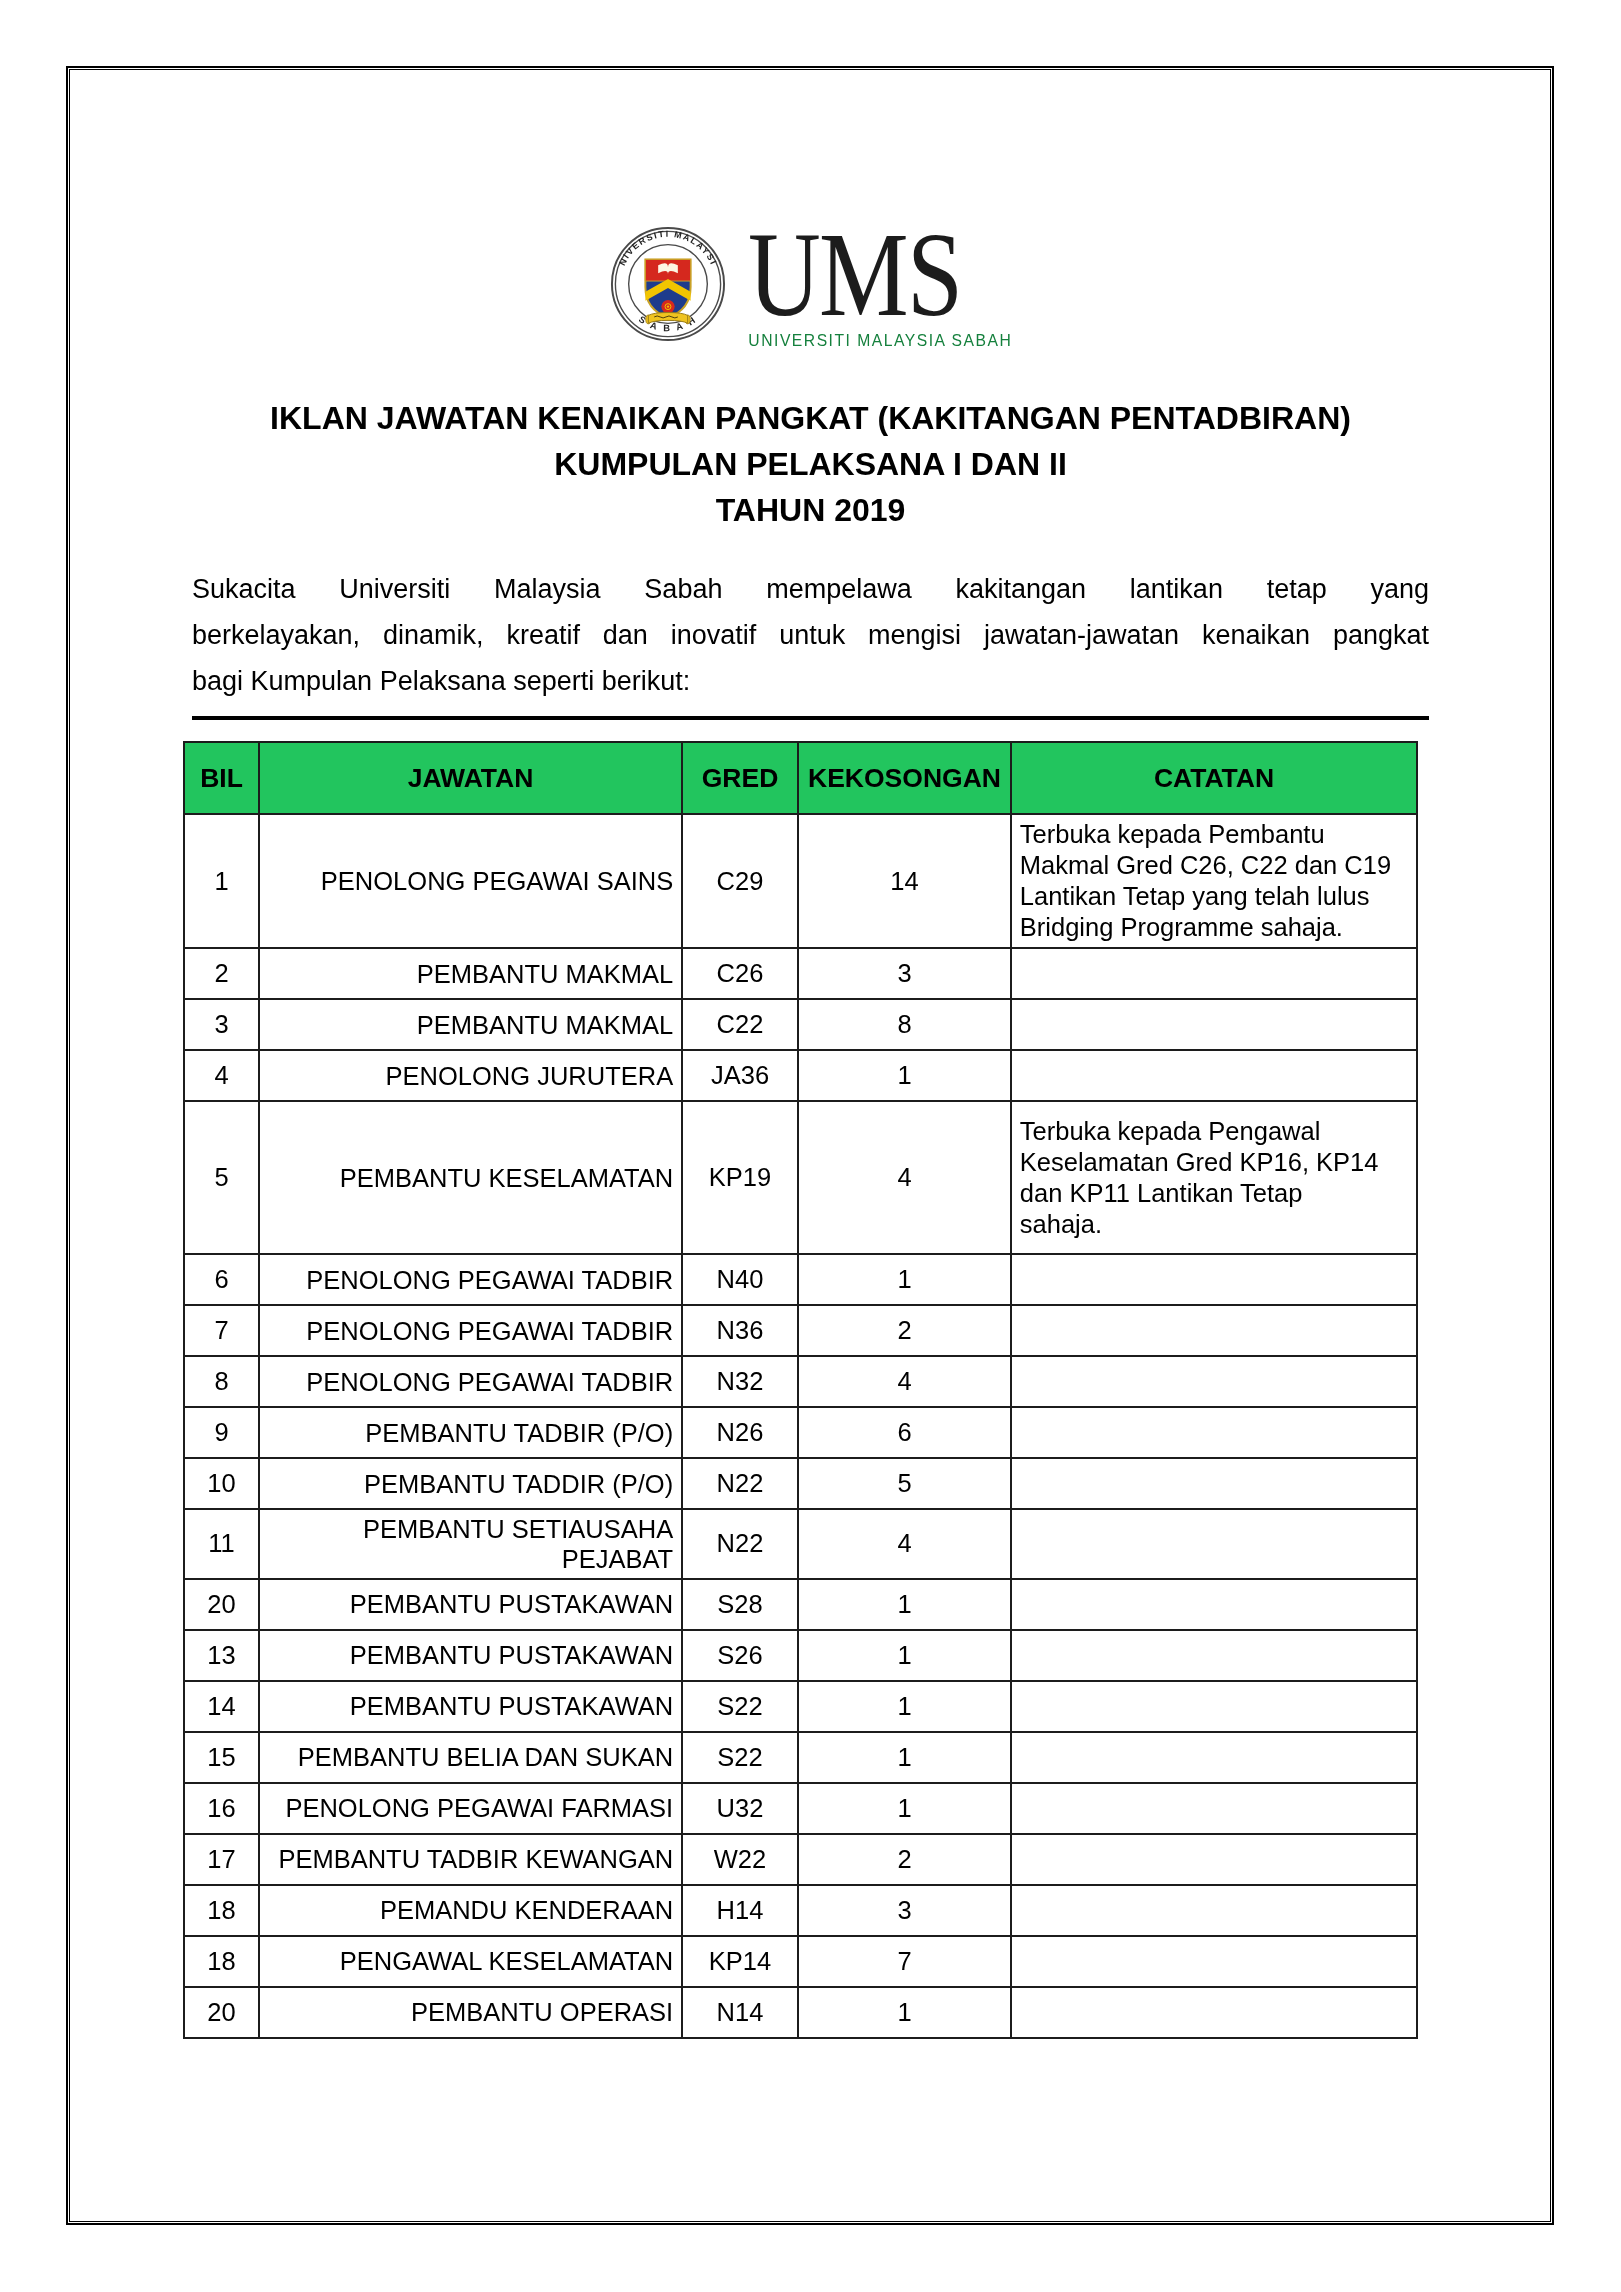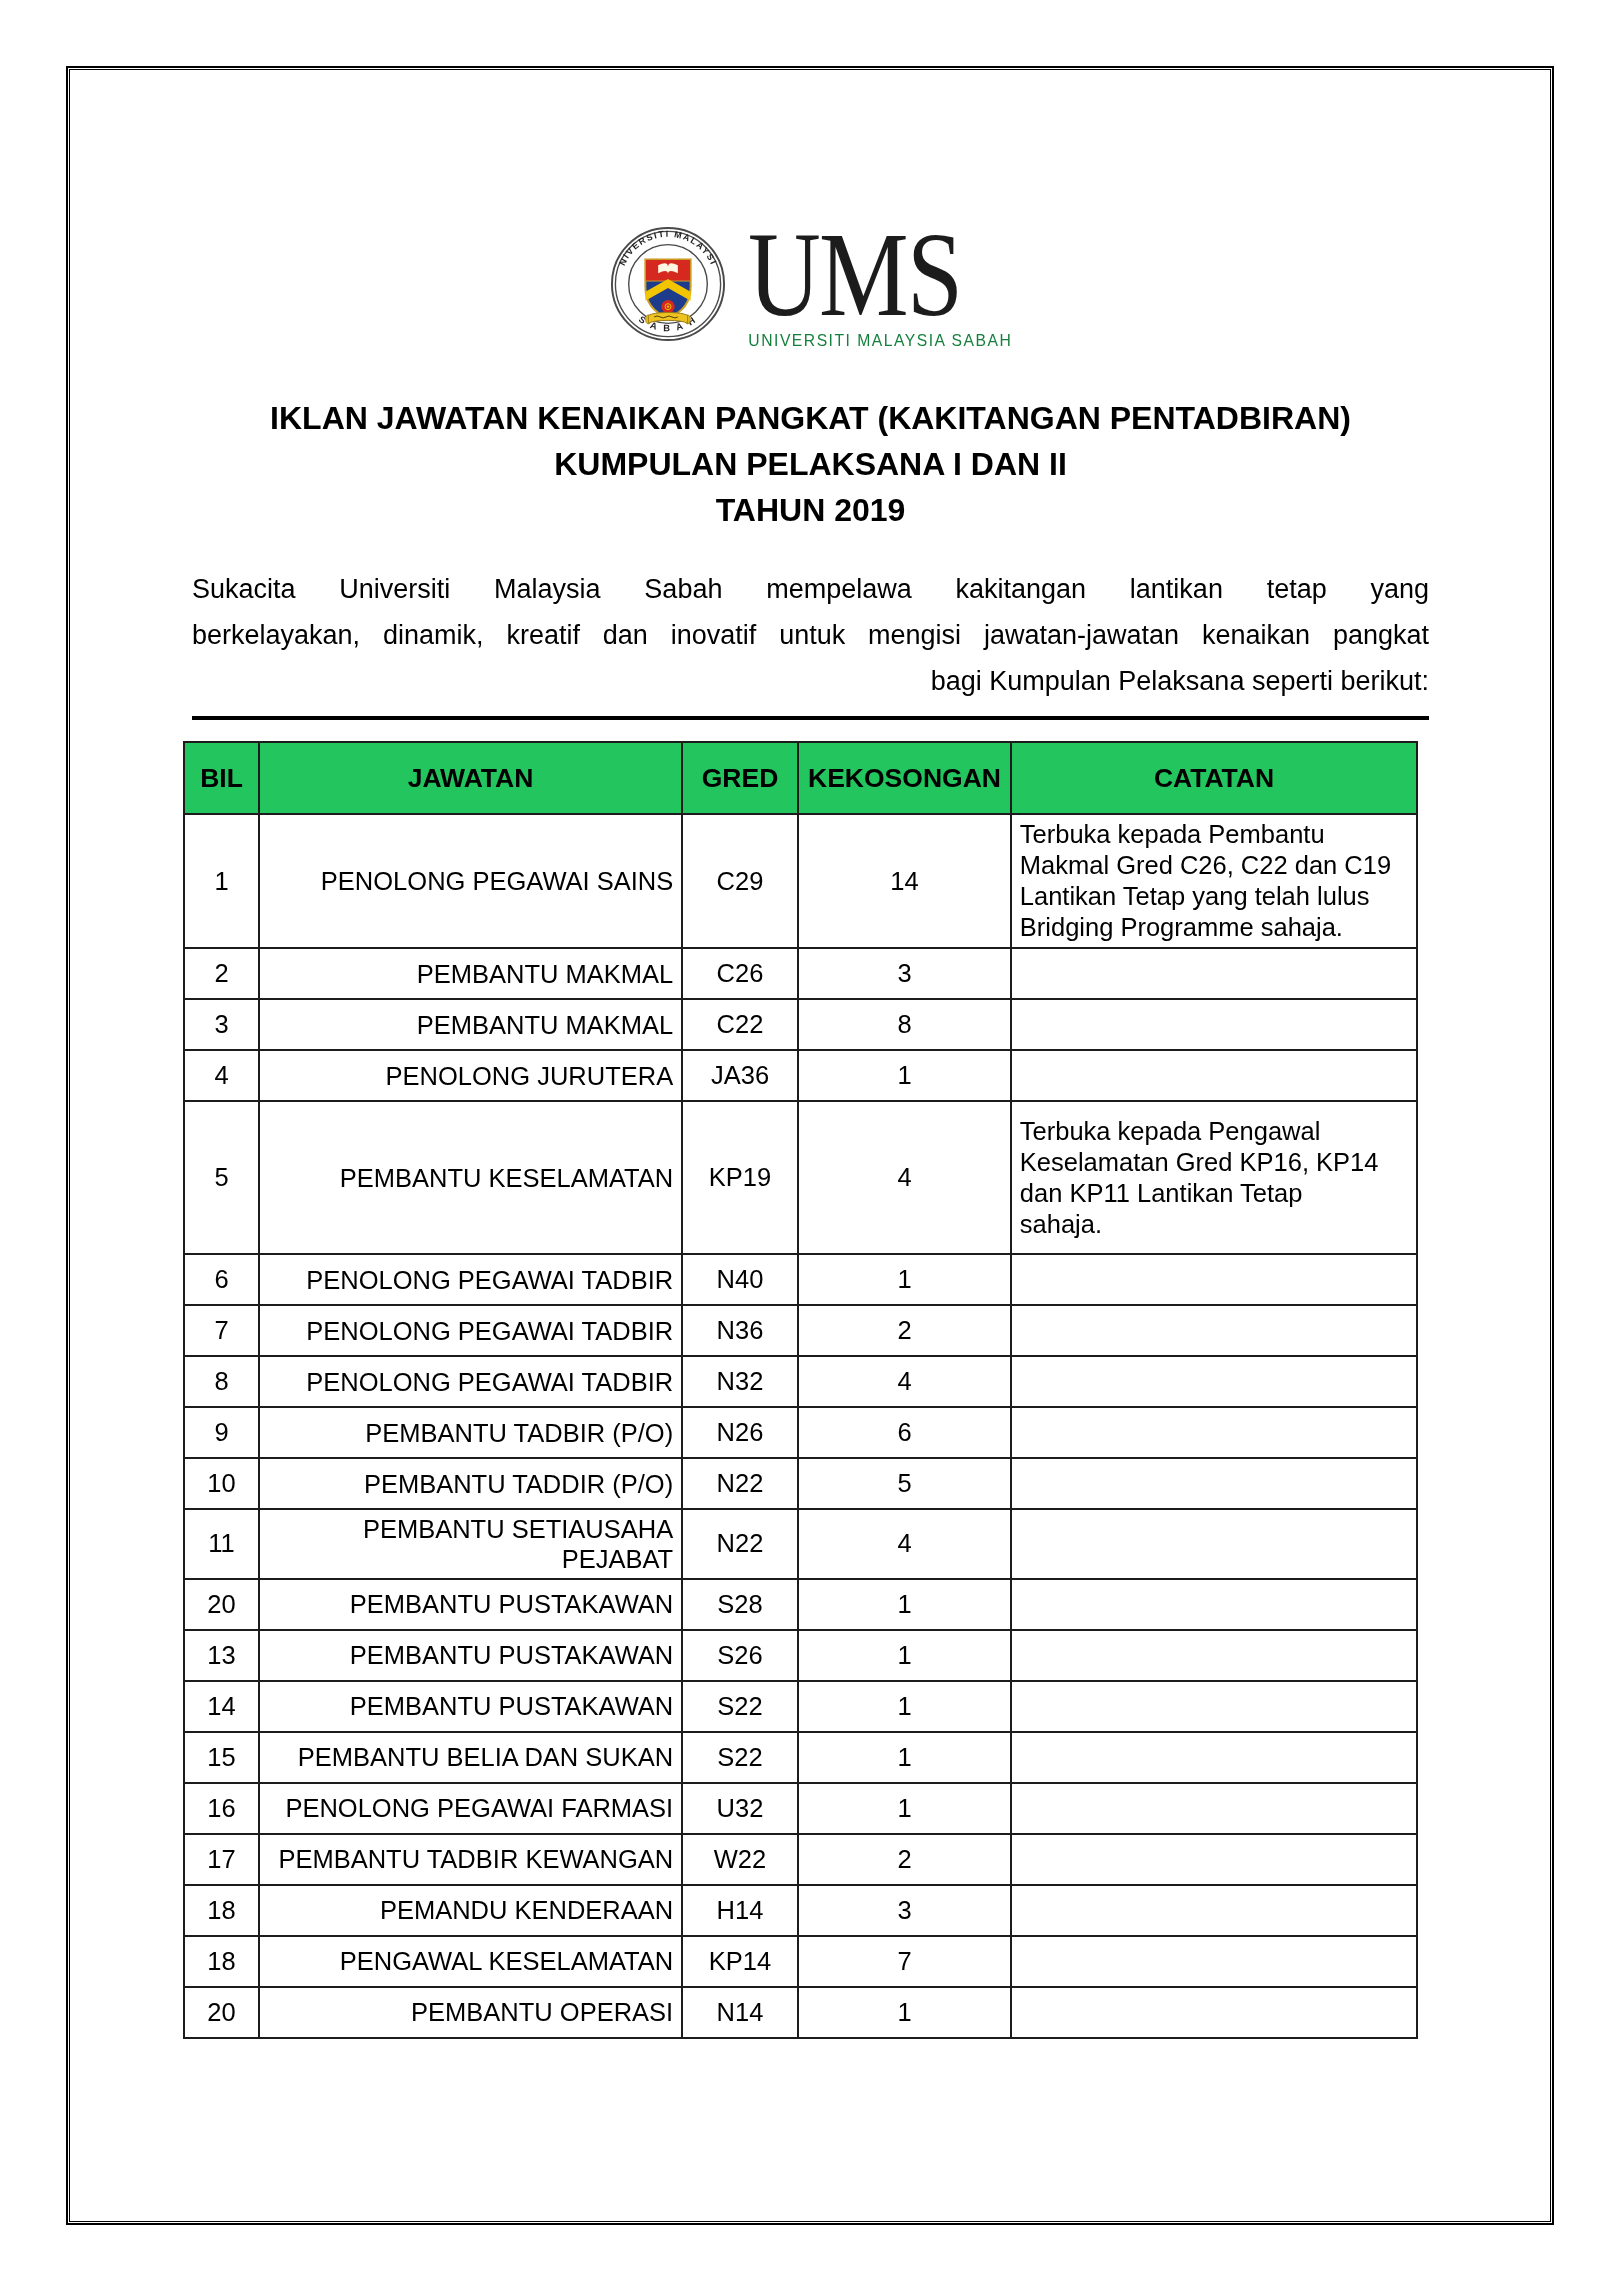"bagi Kumpulan Pelaksana seperti berikut:" .intro .lline { text-align: right -> left }
